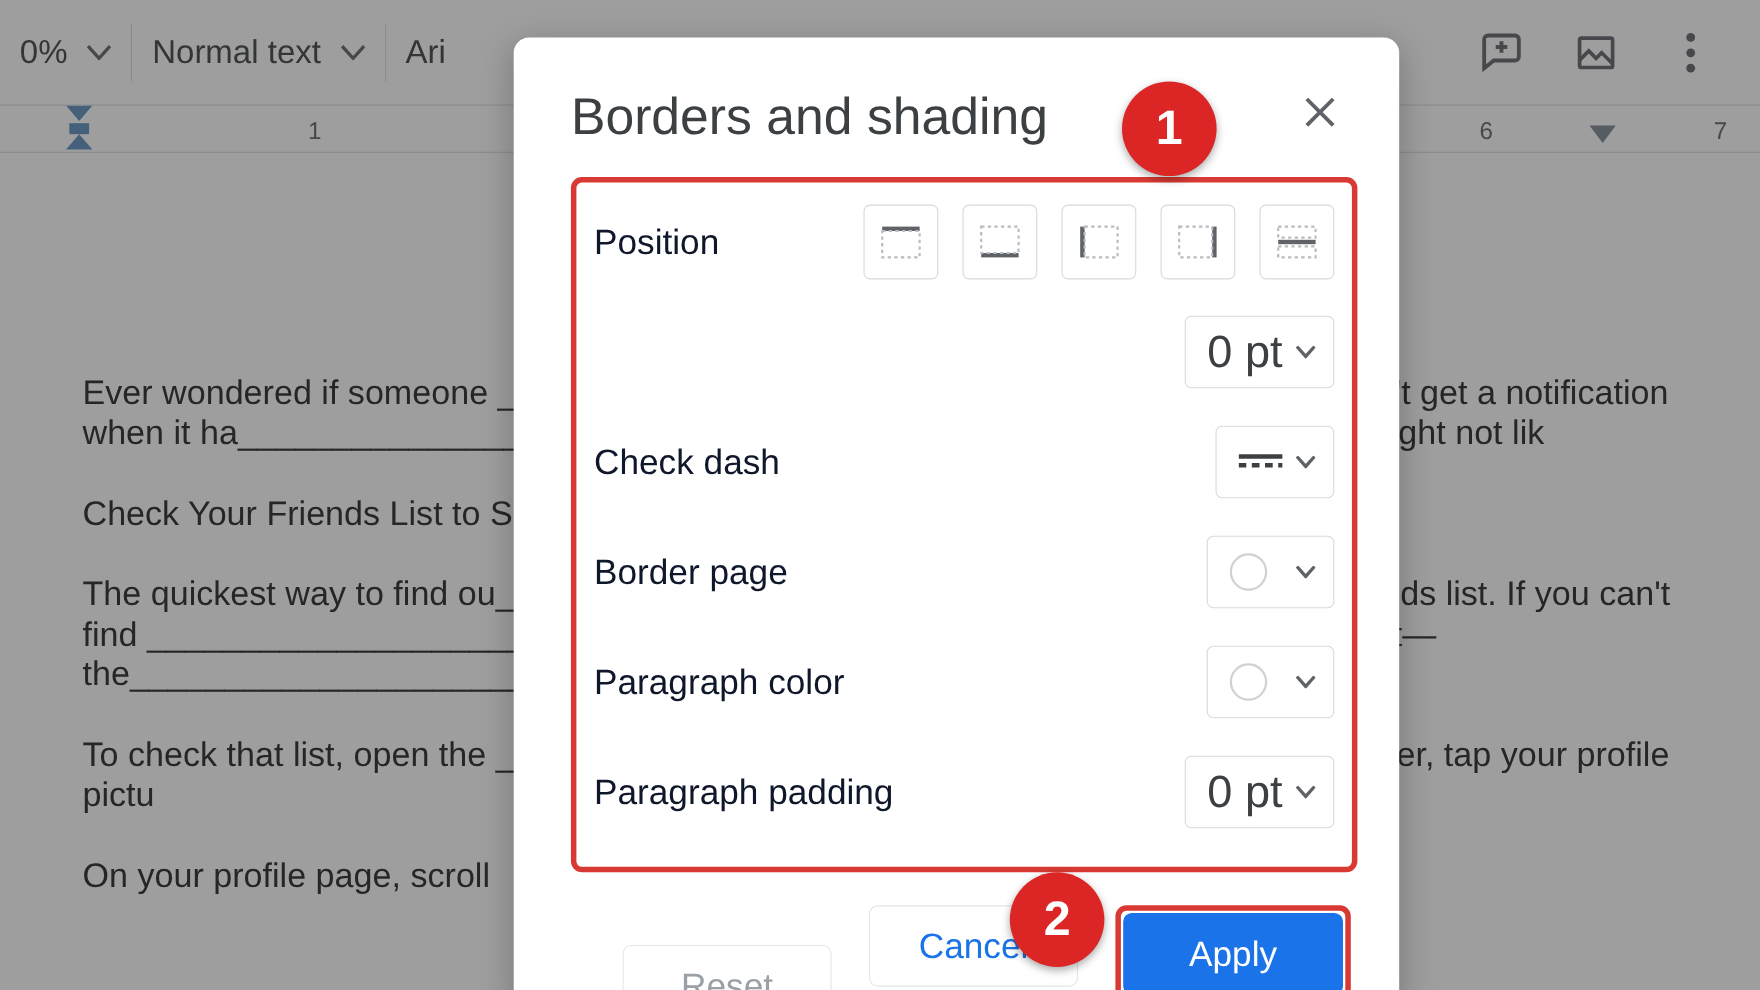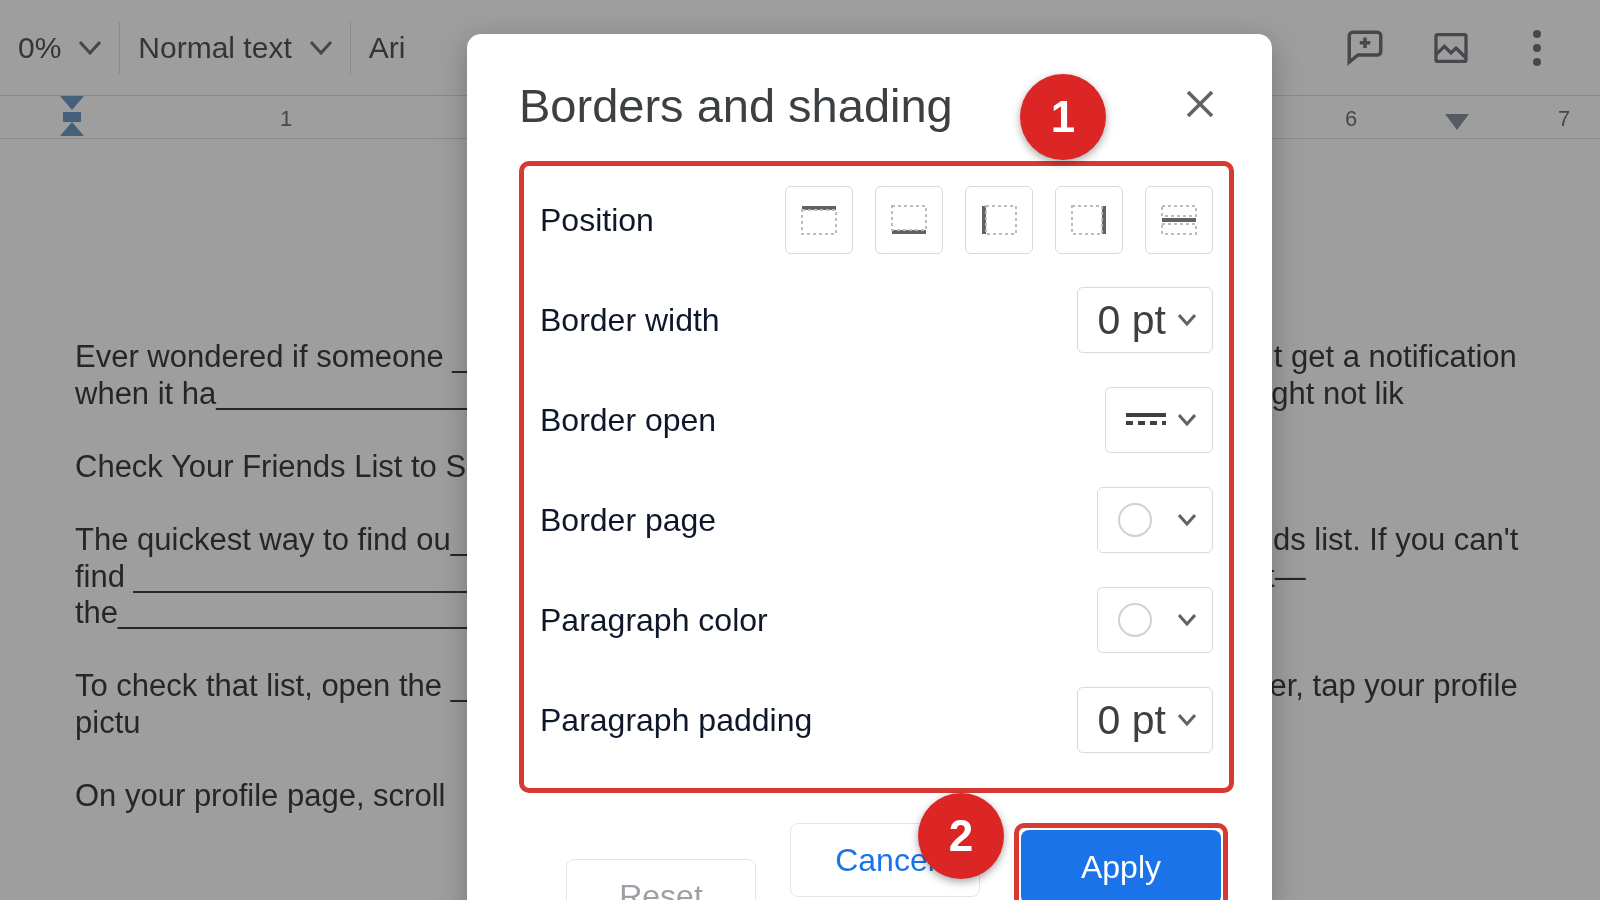"Borders and shading" .dialog-header { align-items: center -> none }
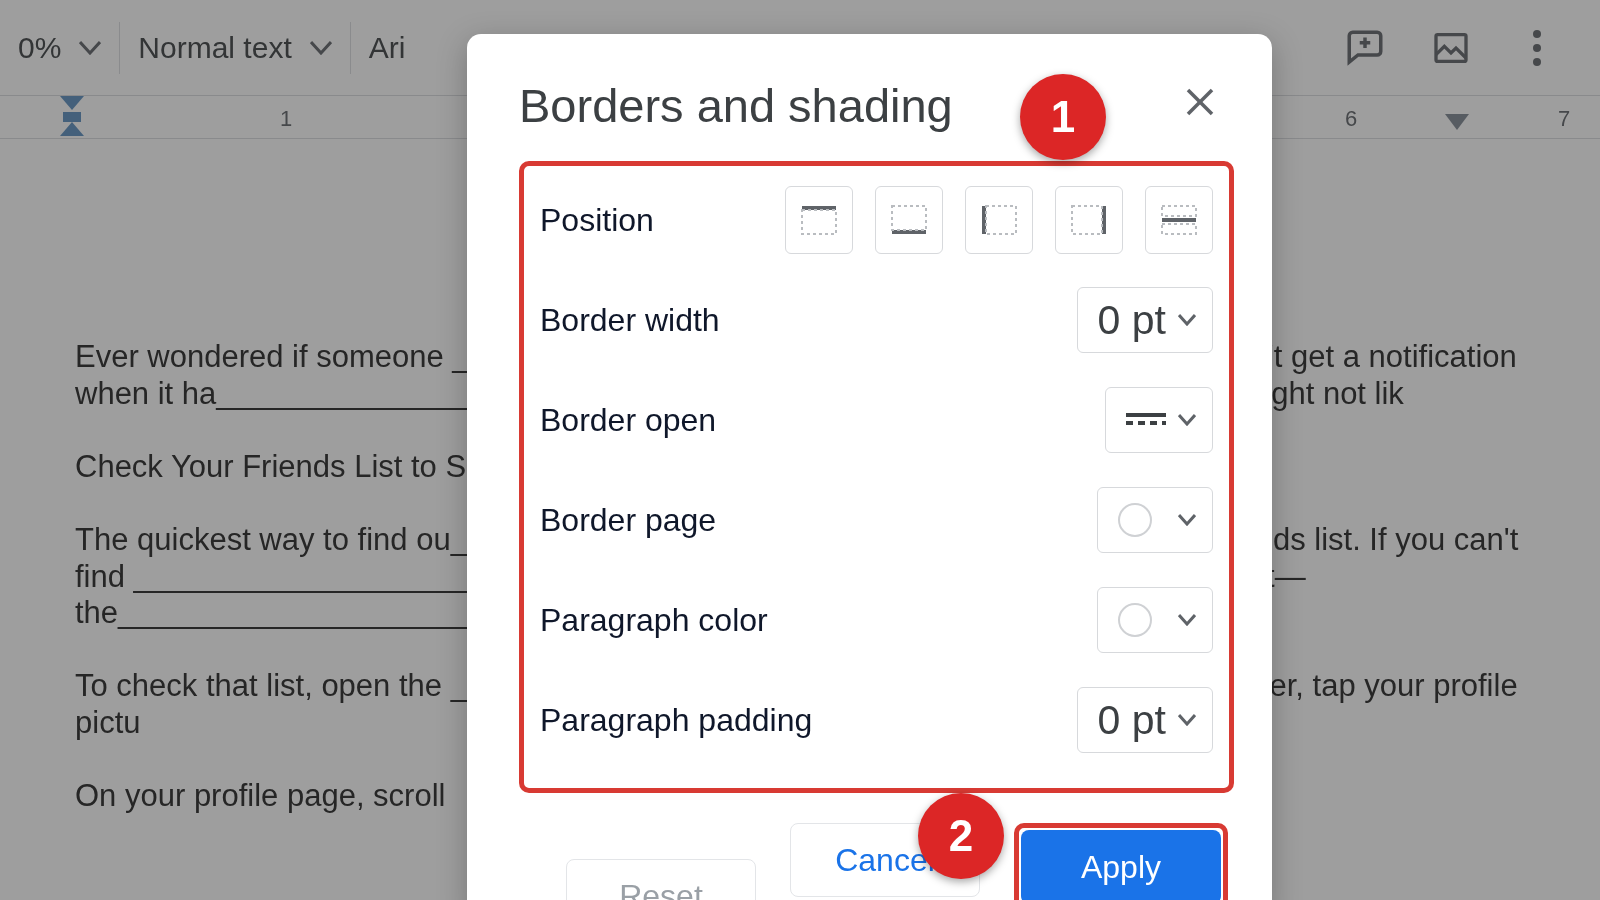"Border width" div.opt-label { html: <div>Border width</div> -> none }
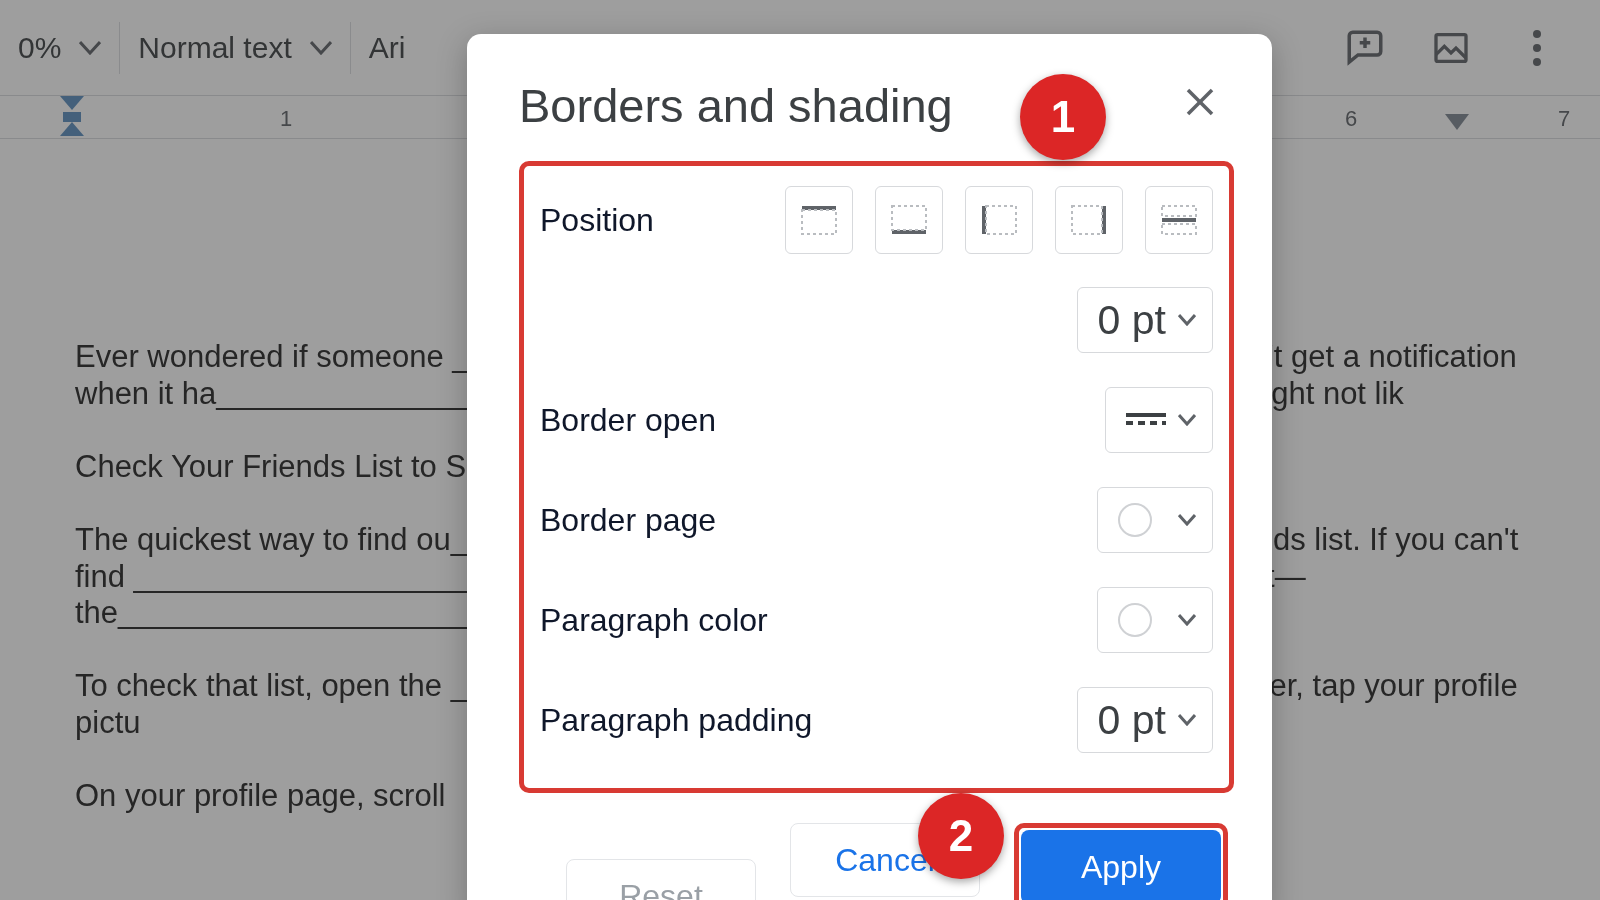"Border open" div.opt-label { text: Border open -> Check dash }
